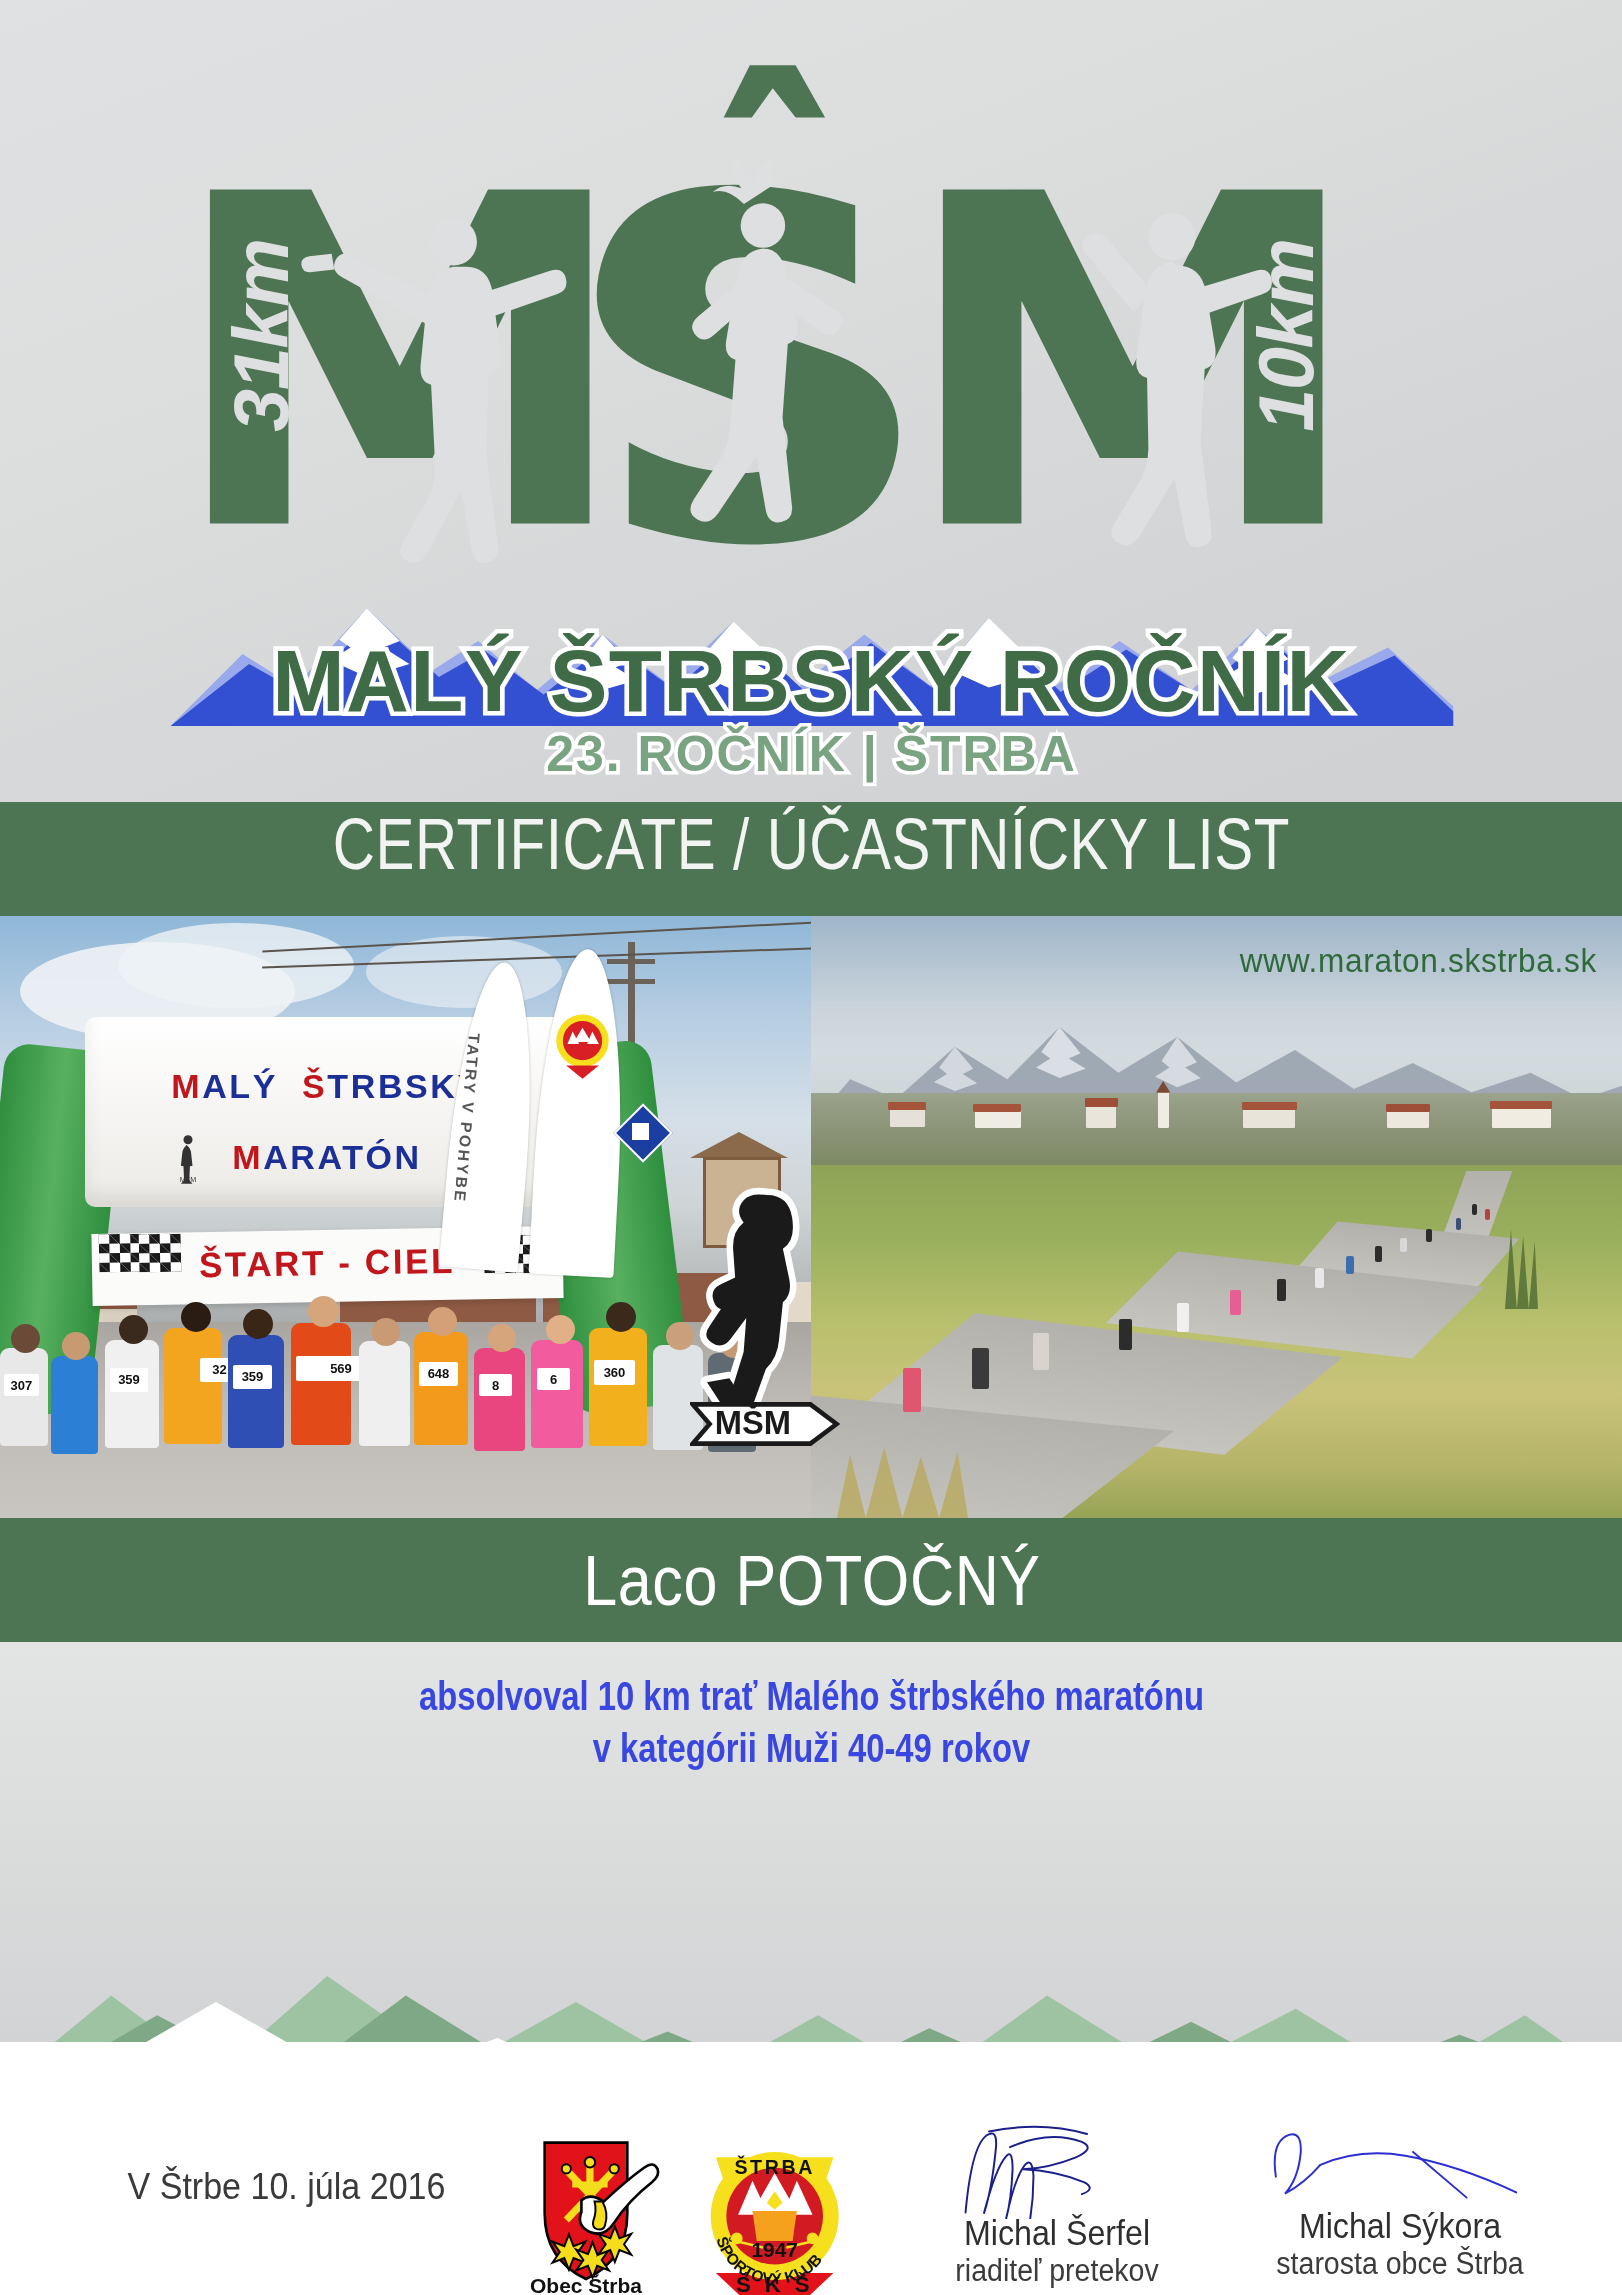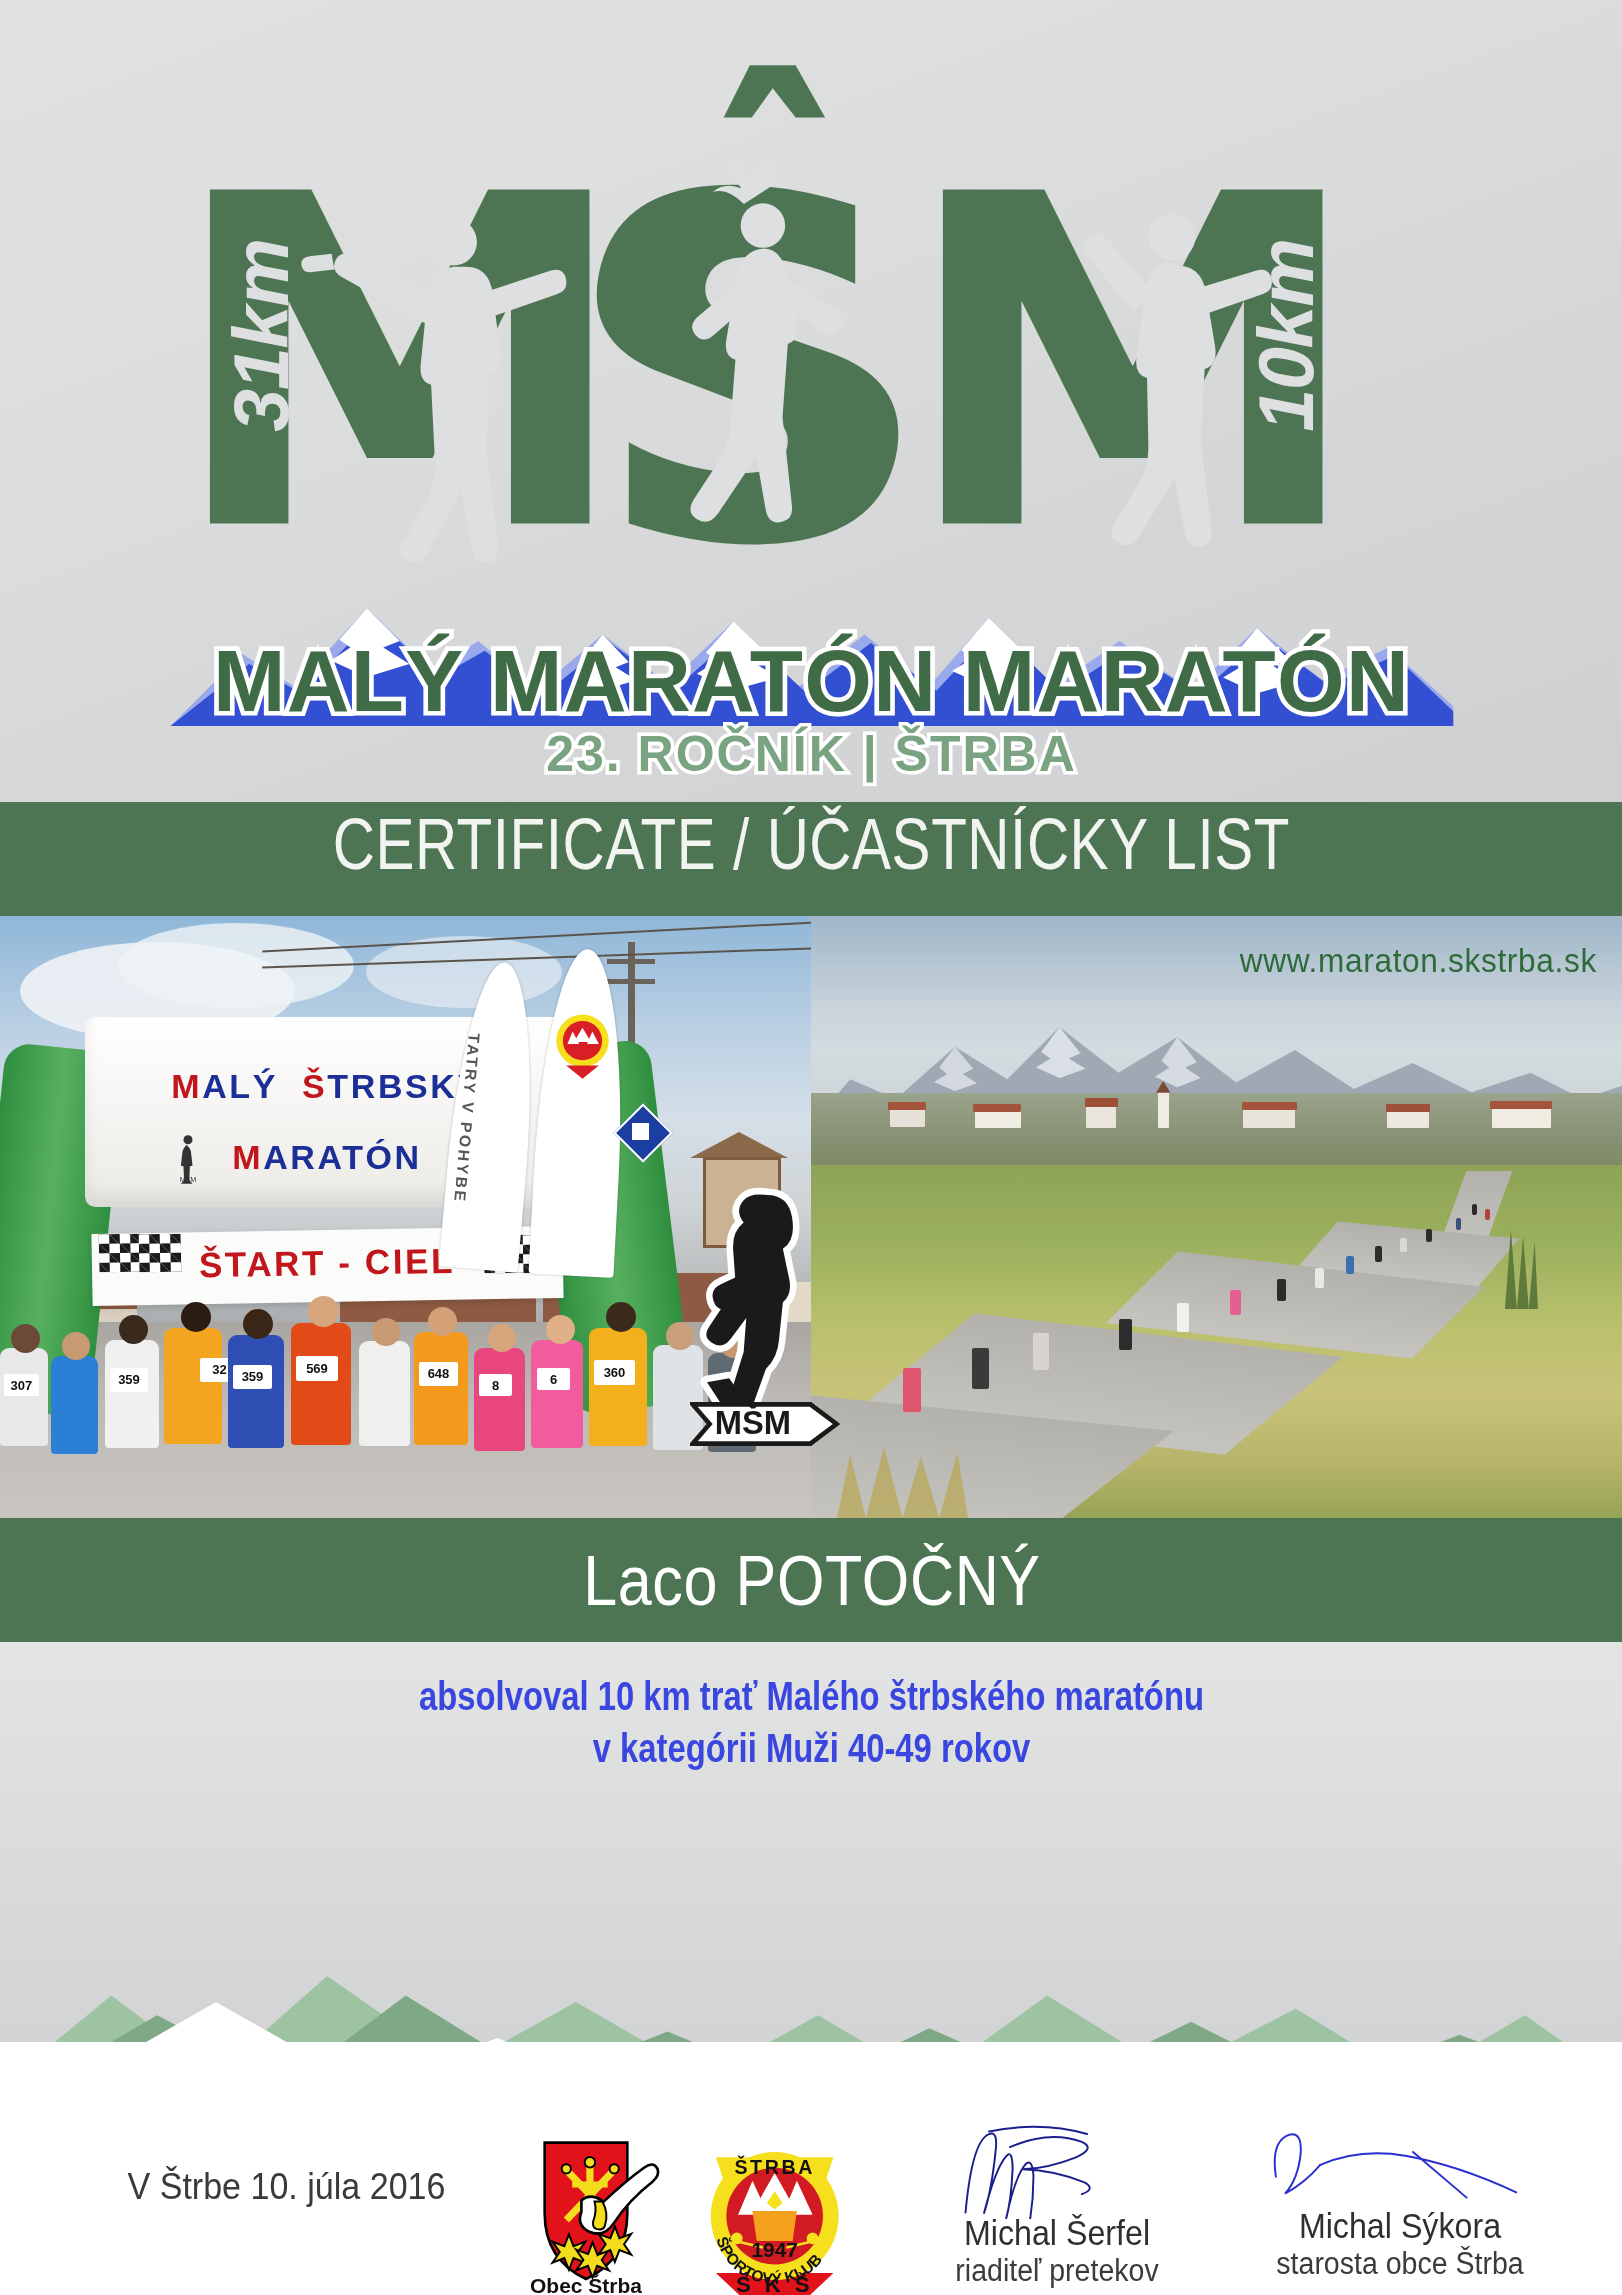"MALÝ MARATÓN MARATÓN" span { text: MARATÓN MARATÓN -> ŠTRBSKÝ ROČNÍK }
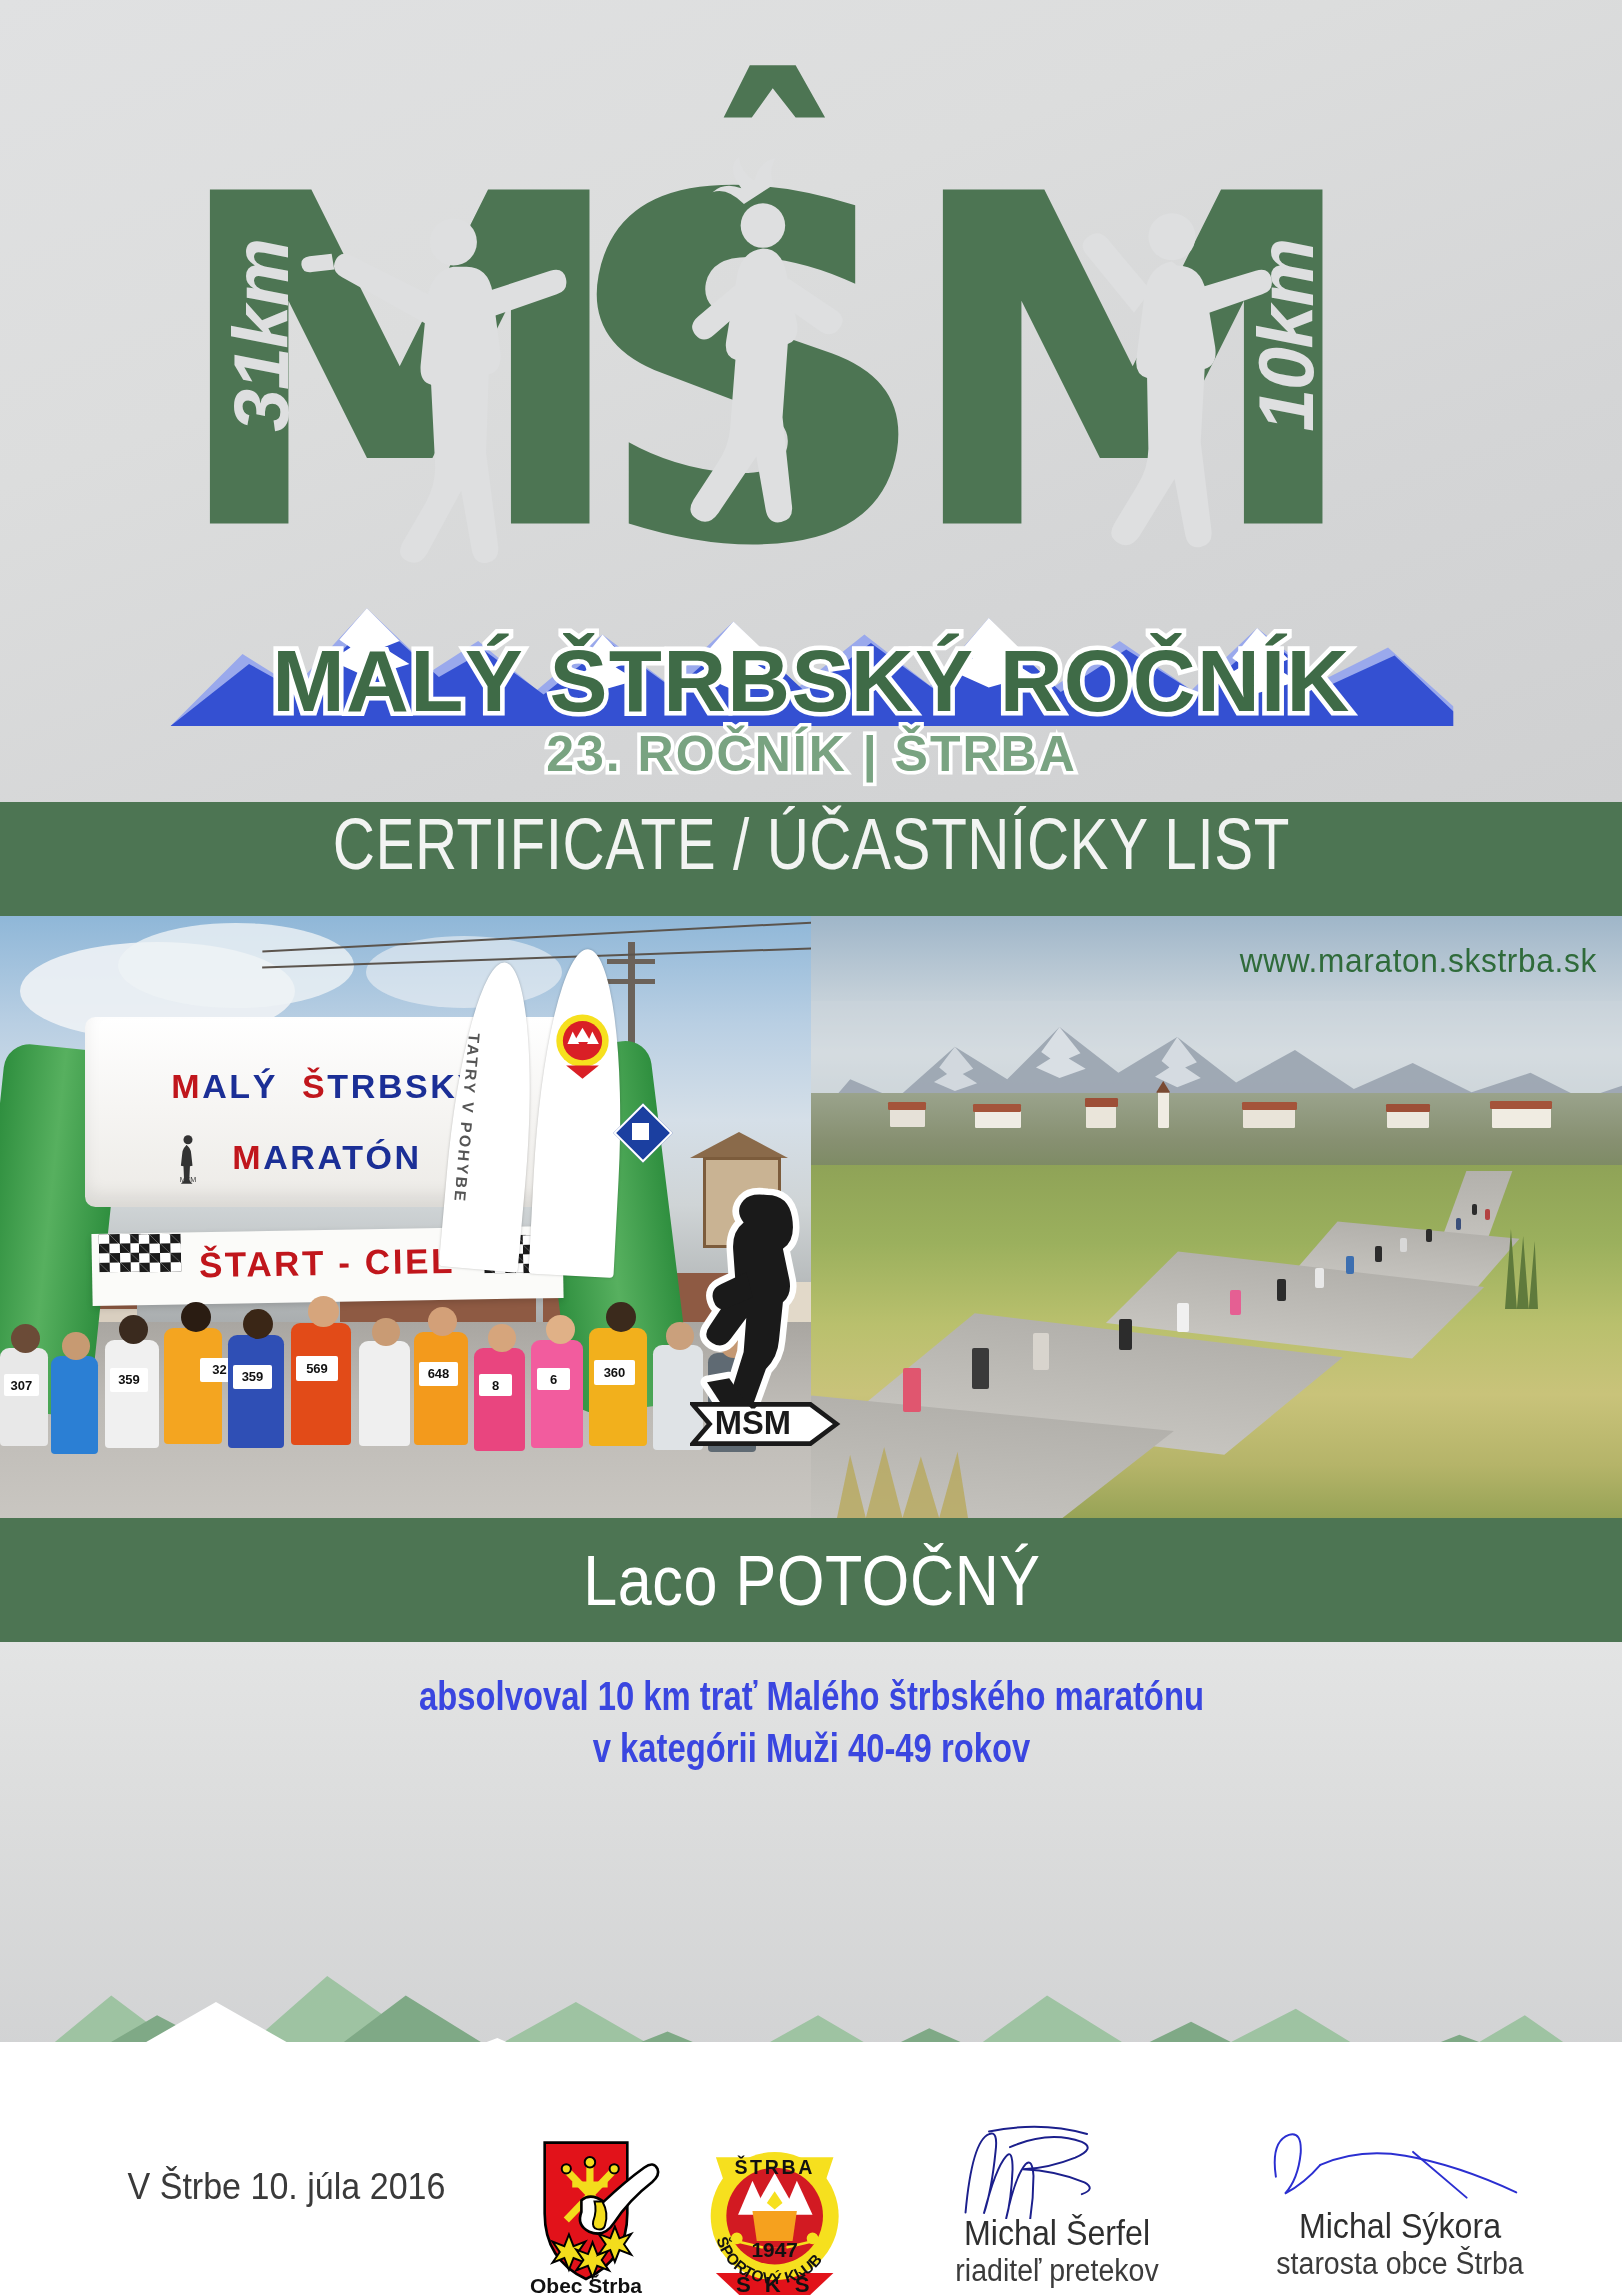"569" div.bib { padding-left: none -> 24px }
